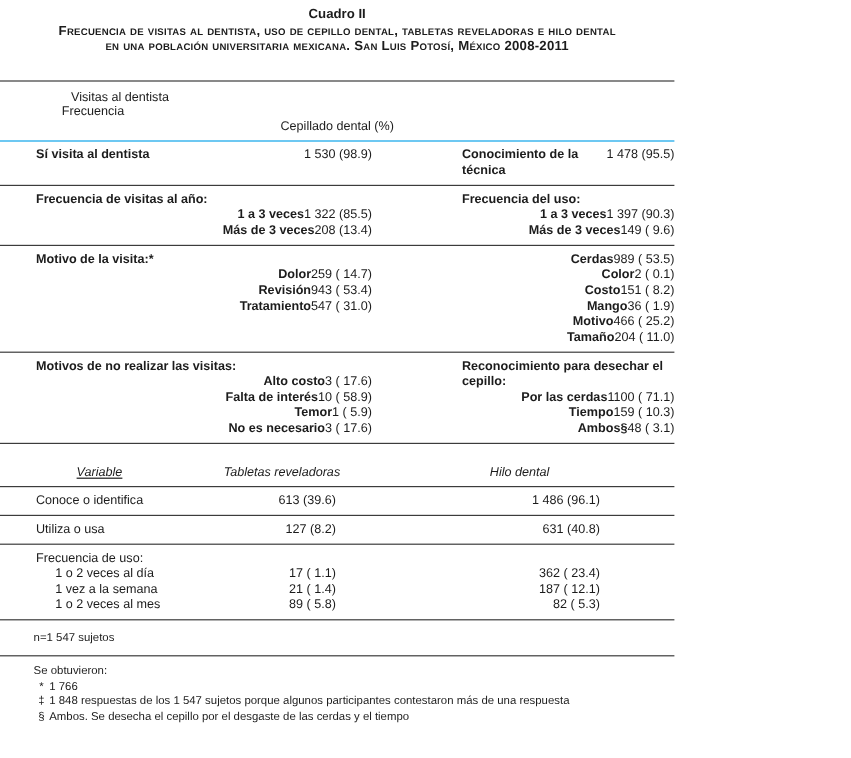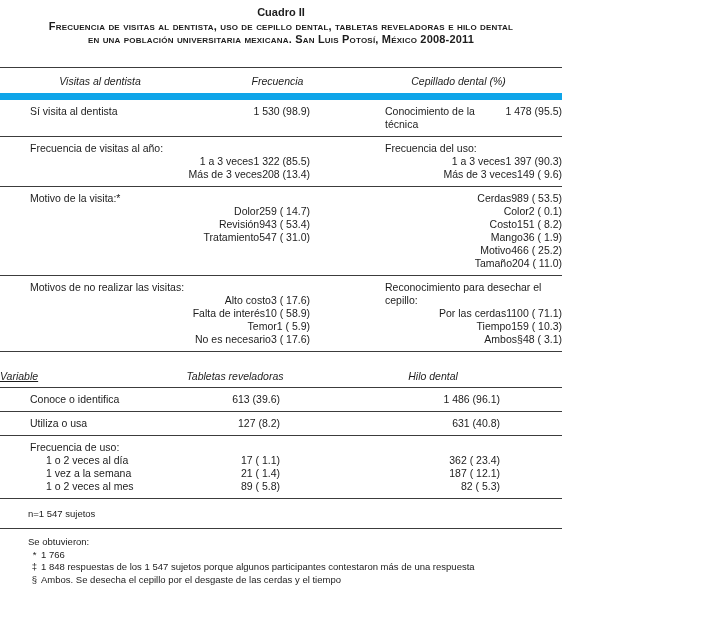"Visitas al dentista" .t1-header { border-bottom: 7px solid #0ea5e9 -> 1px solid #0ea5e9; flex-direction: none -> column; font-style: italic -> none }
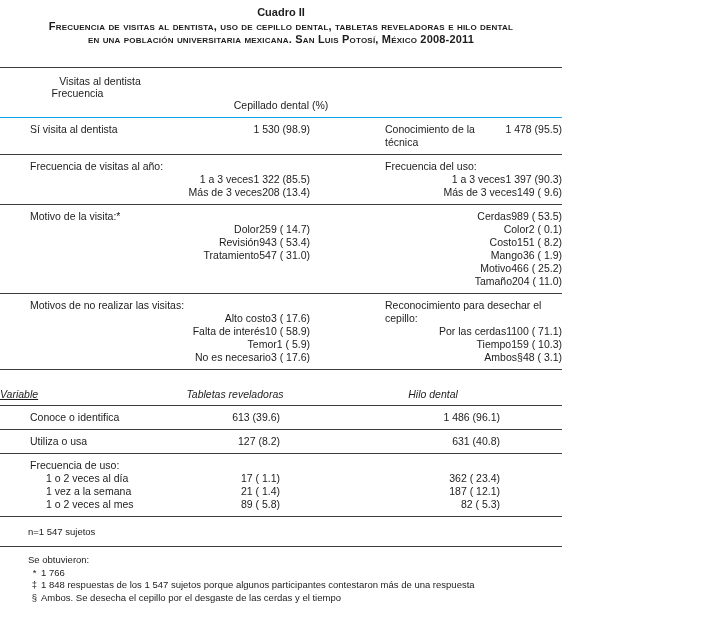"Sí visita al dentista" .trow .lbl { font-weight: none -> bold }
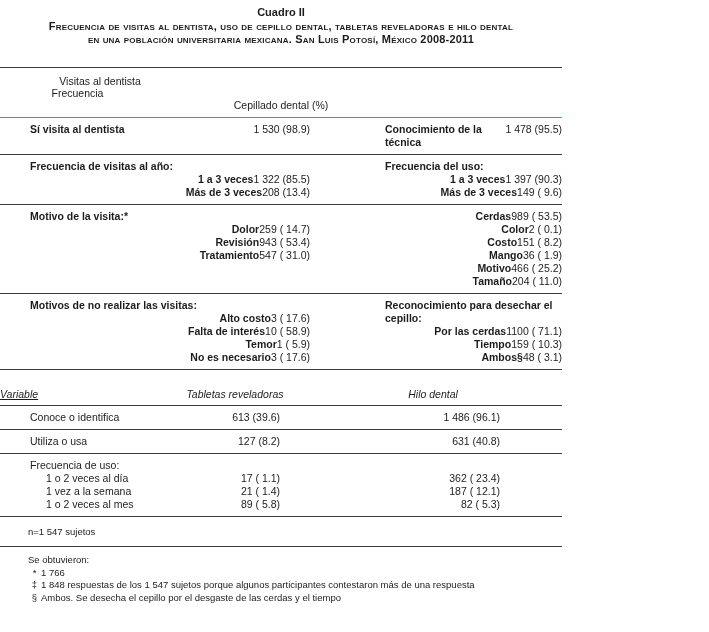"Variable" .t2-header .h1 { text-align: left -> center }
